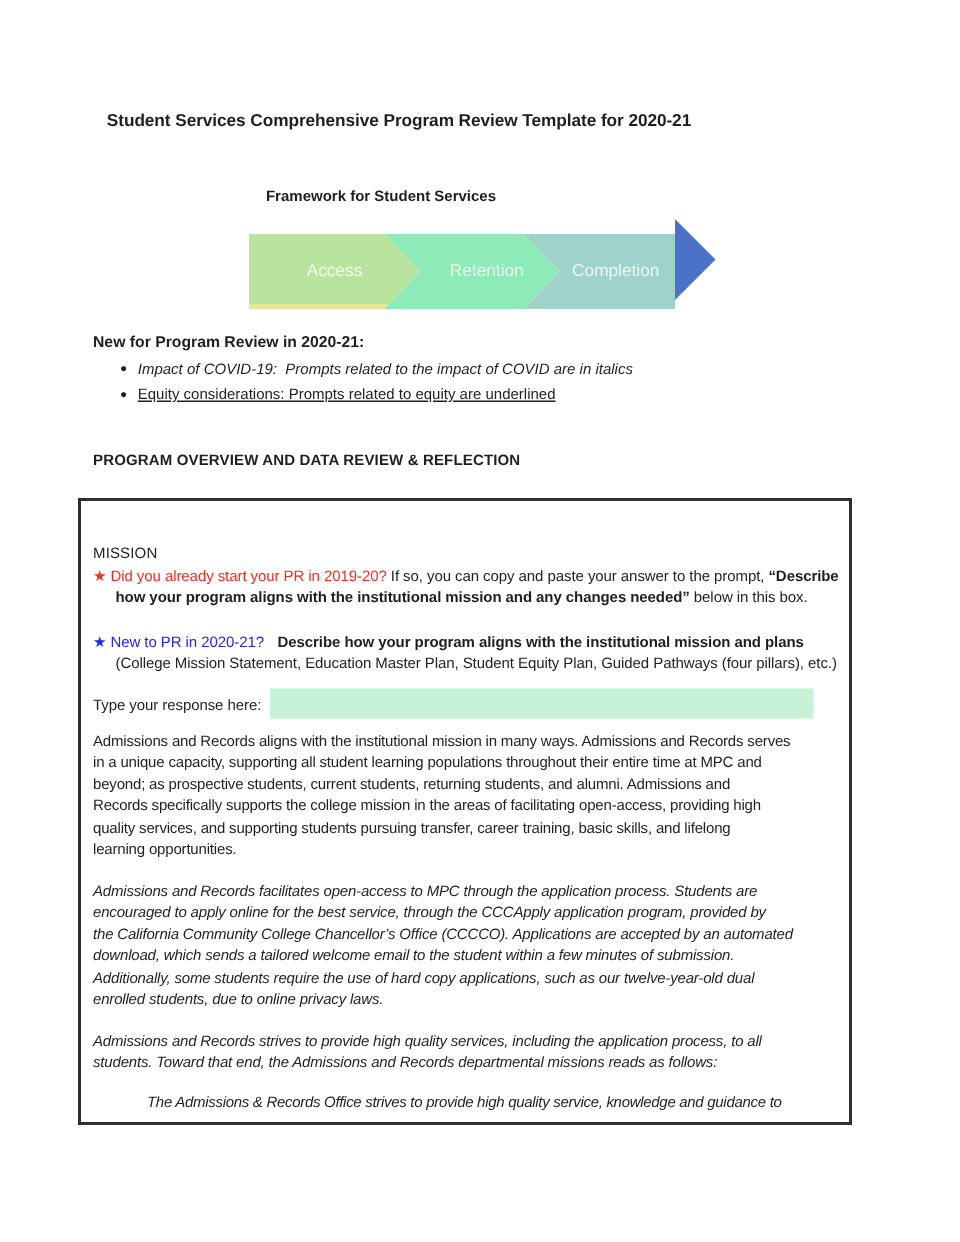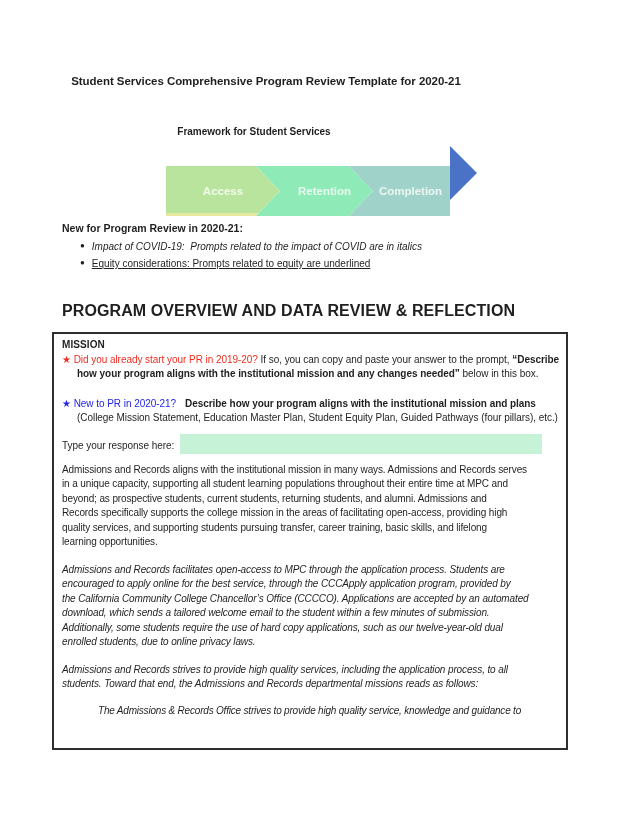"Access" .chev { font-weight: bold -> none; top: 18px -> 8px }
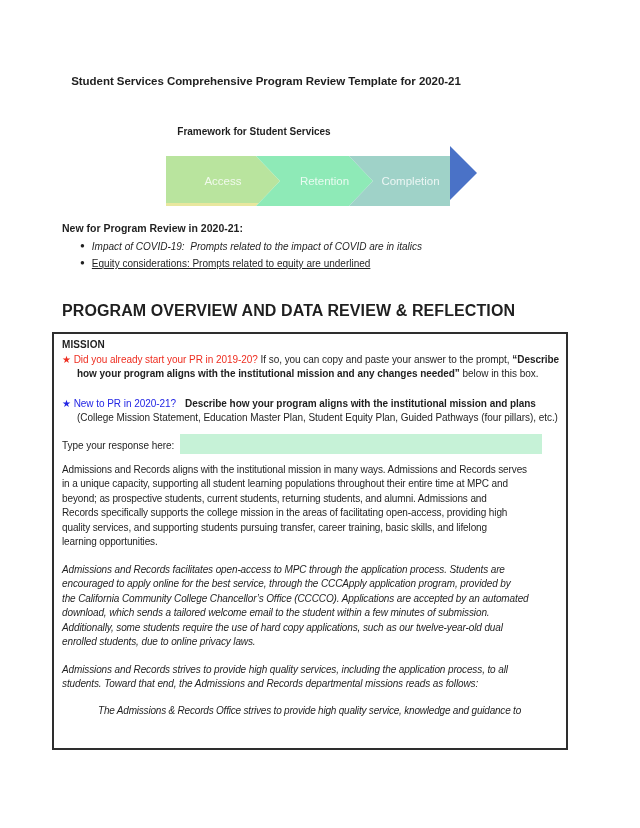"PROGRAM OVERVIEW AND DATA REVIEW" .overview-heading { font-size: 16px -> 10px }
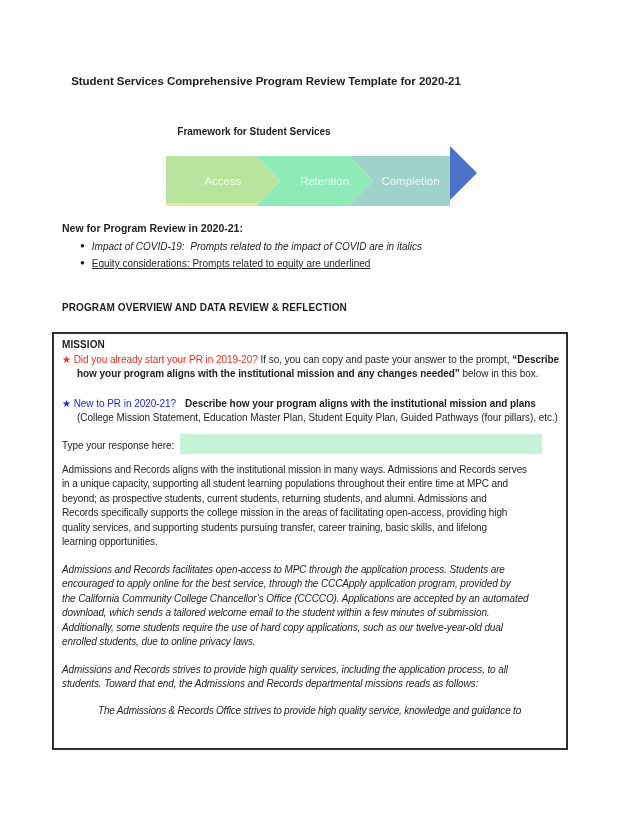"MISSION" .mb-heading { font-weight: bold -> normal; margin-top: none -> 25px }
